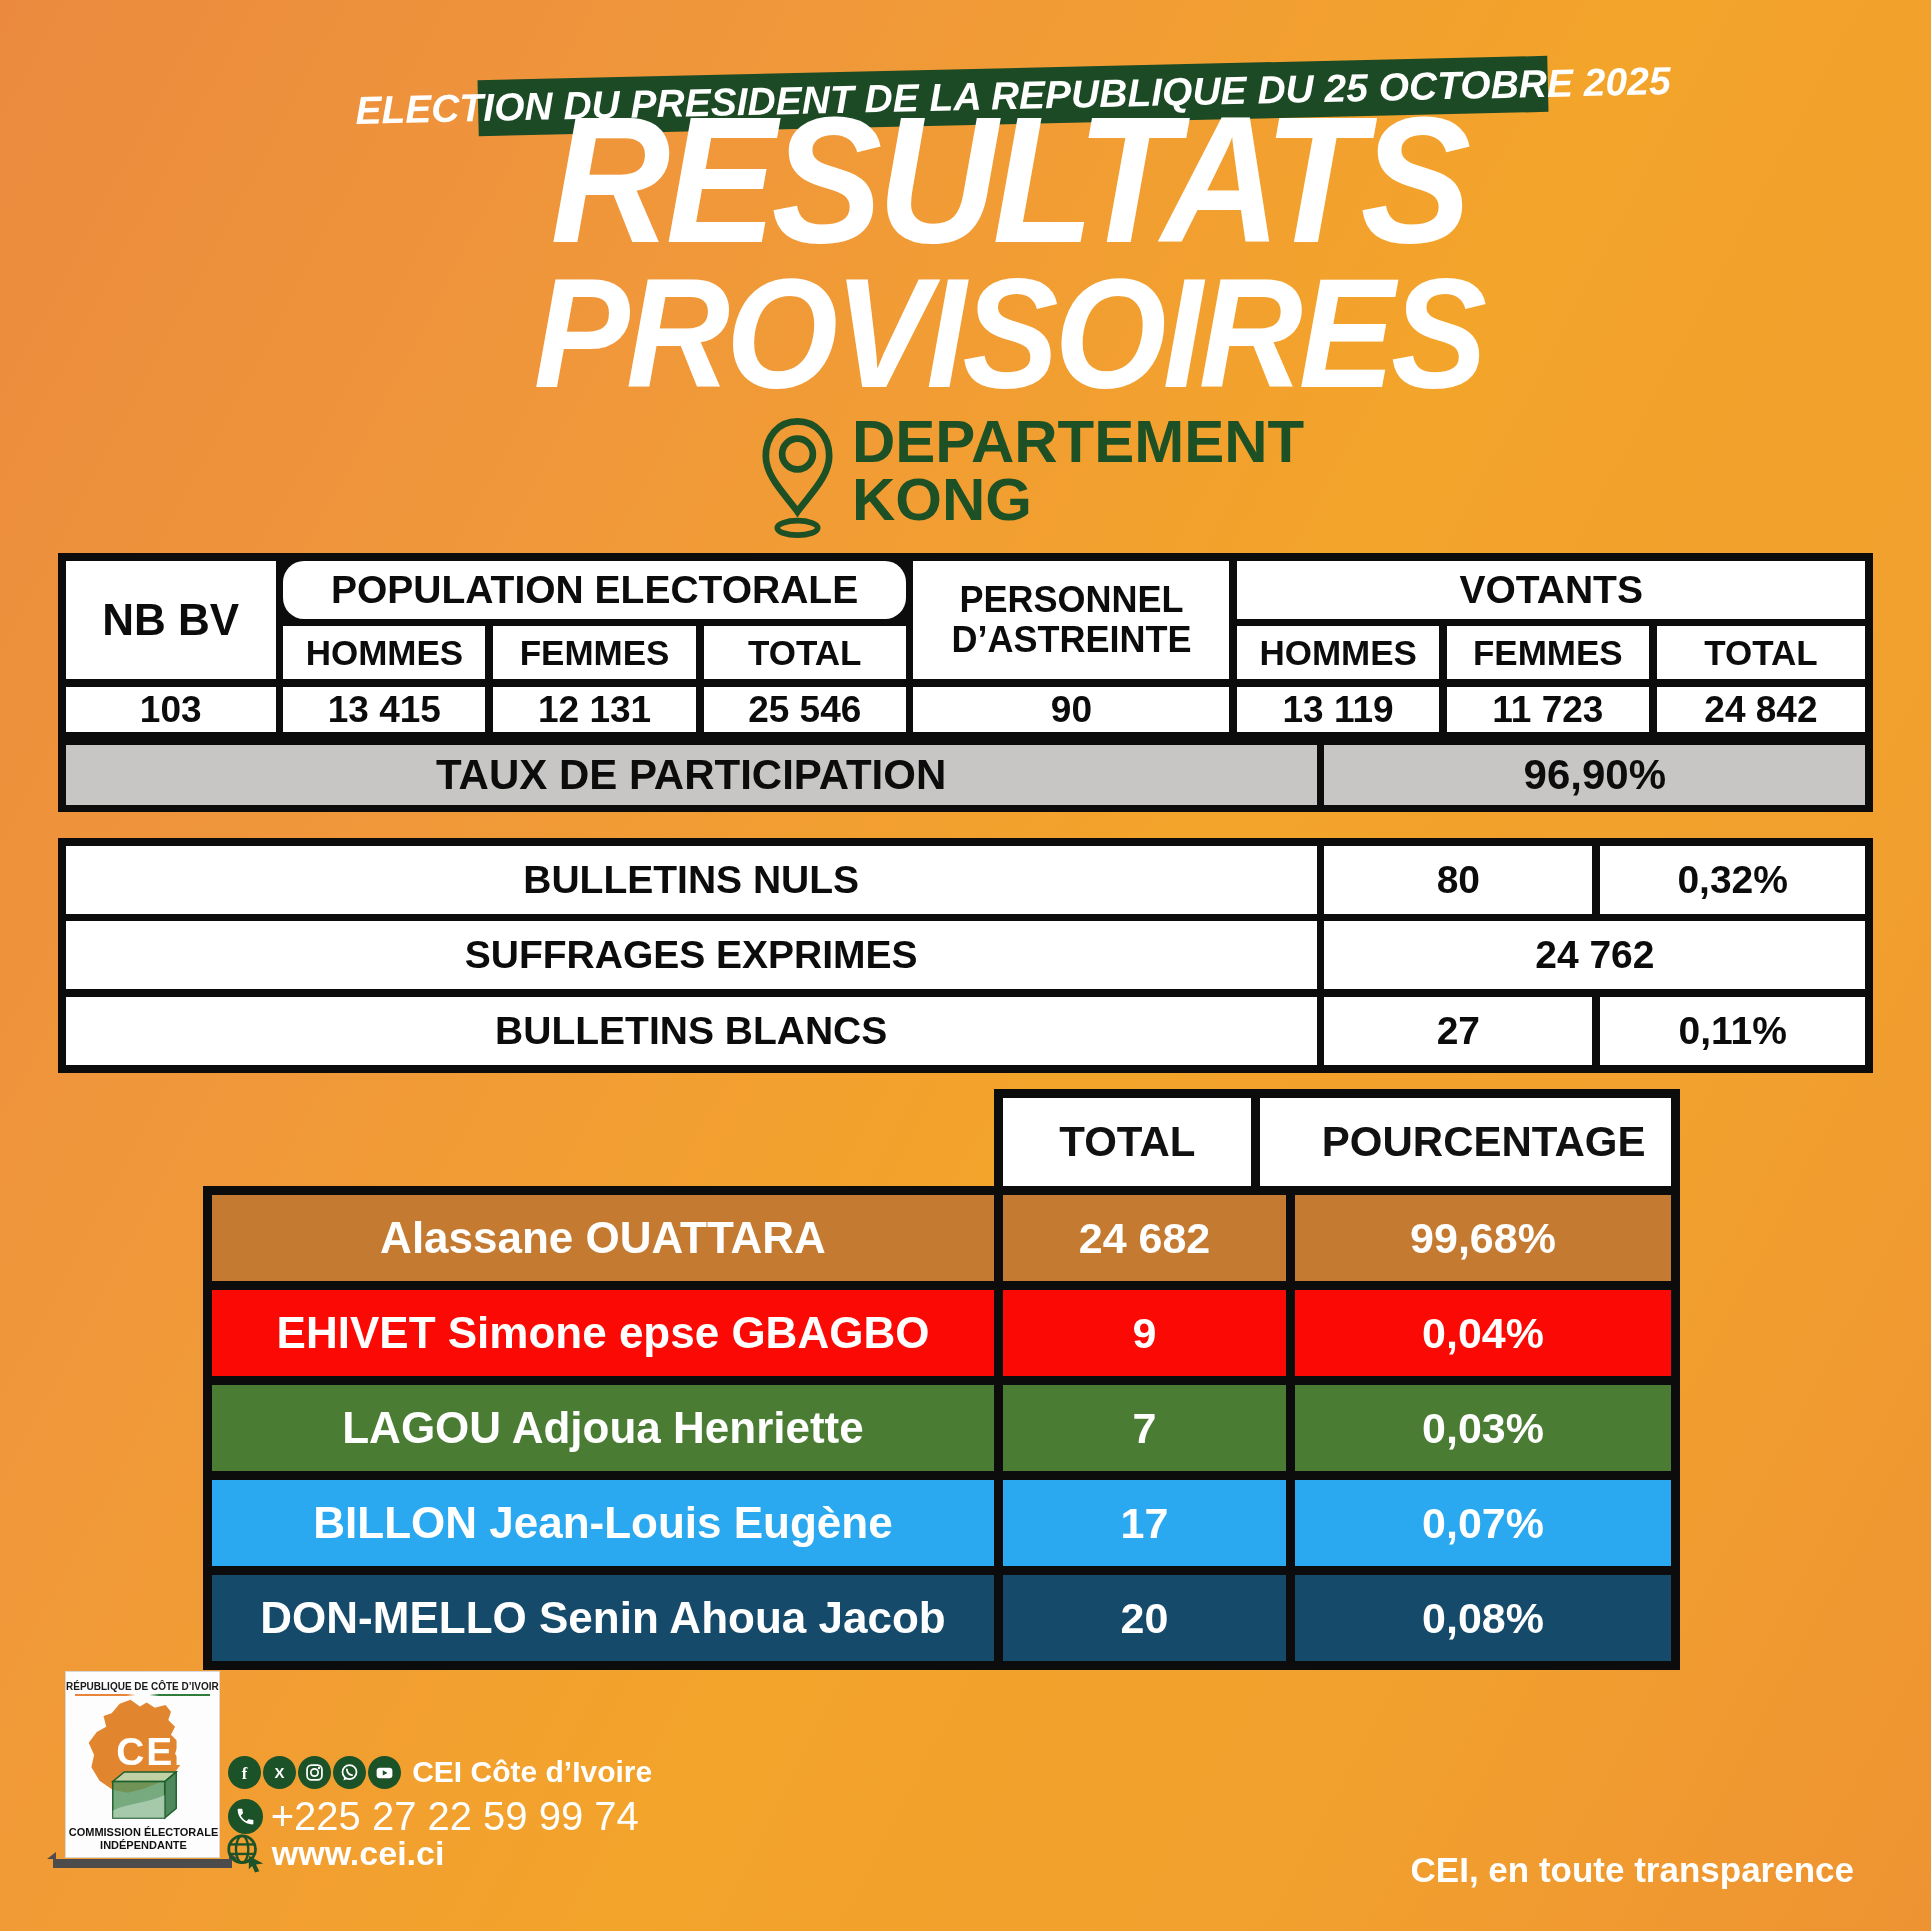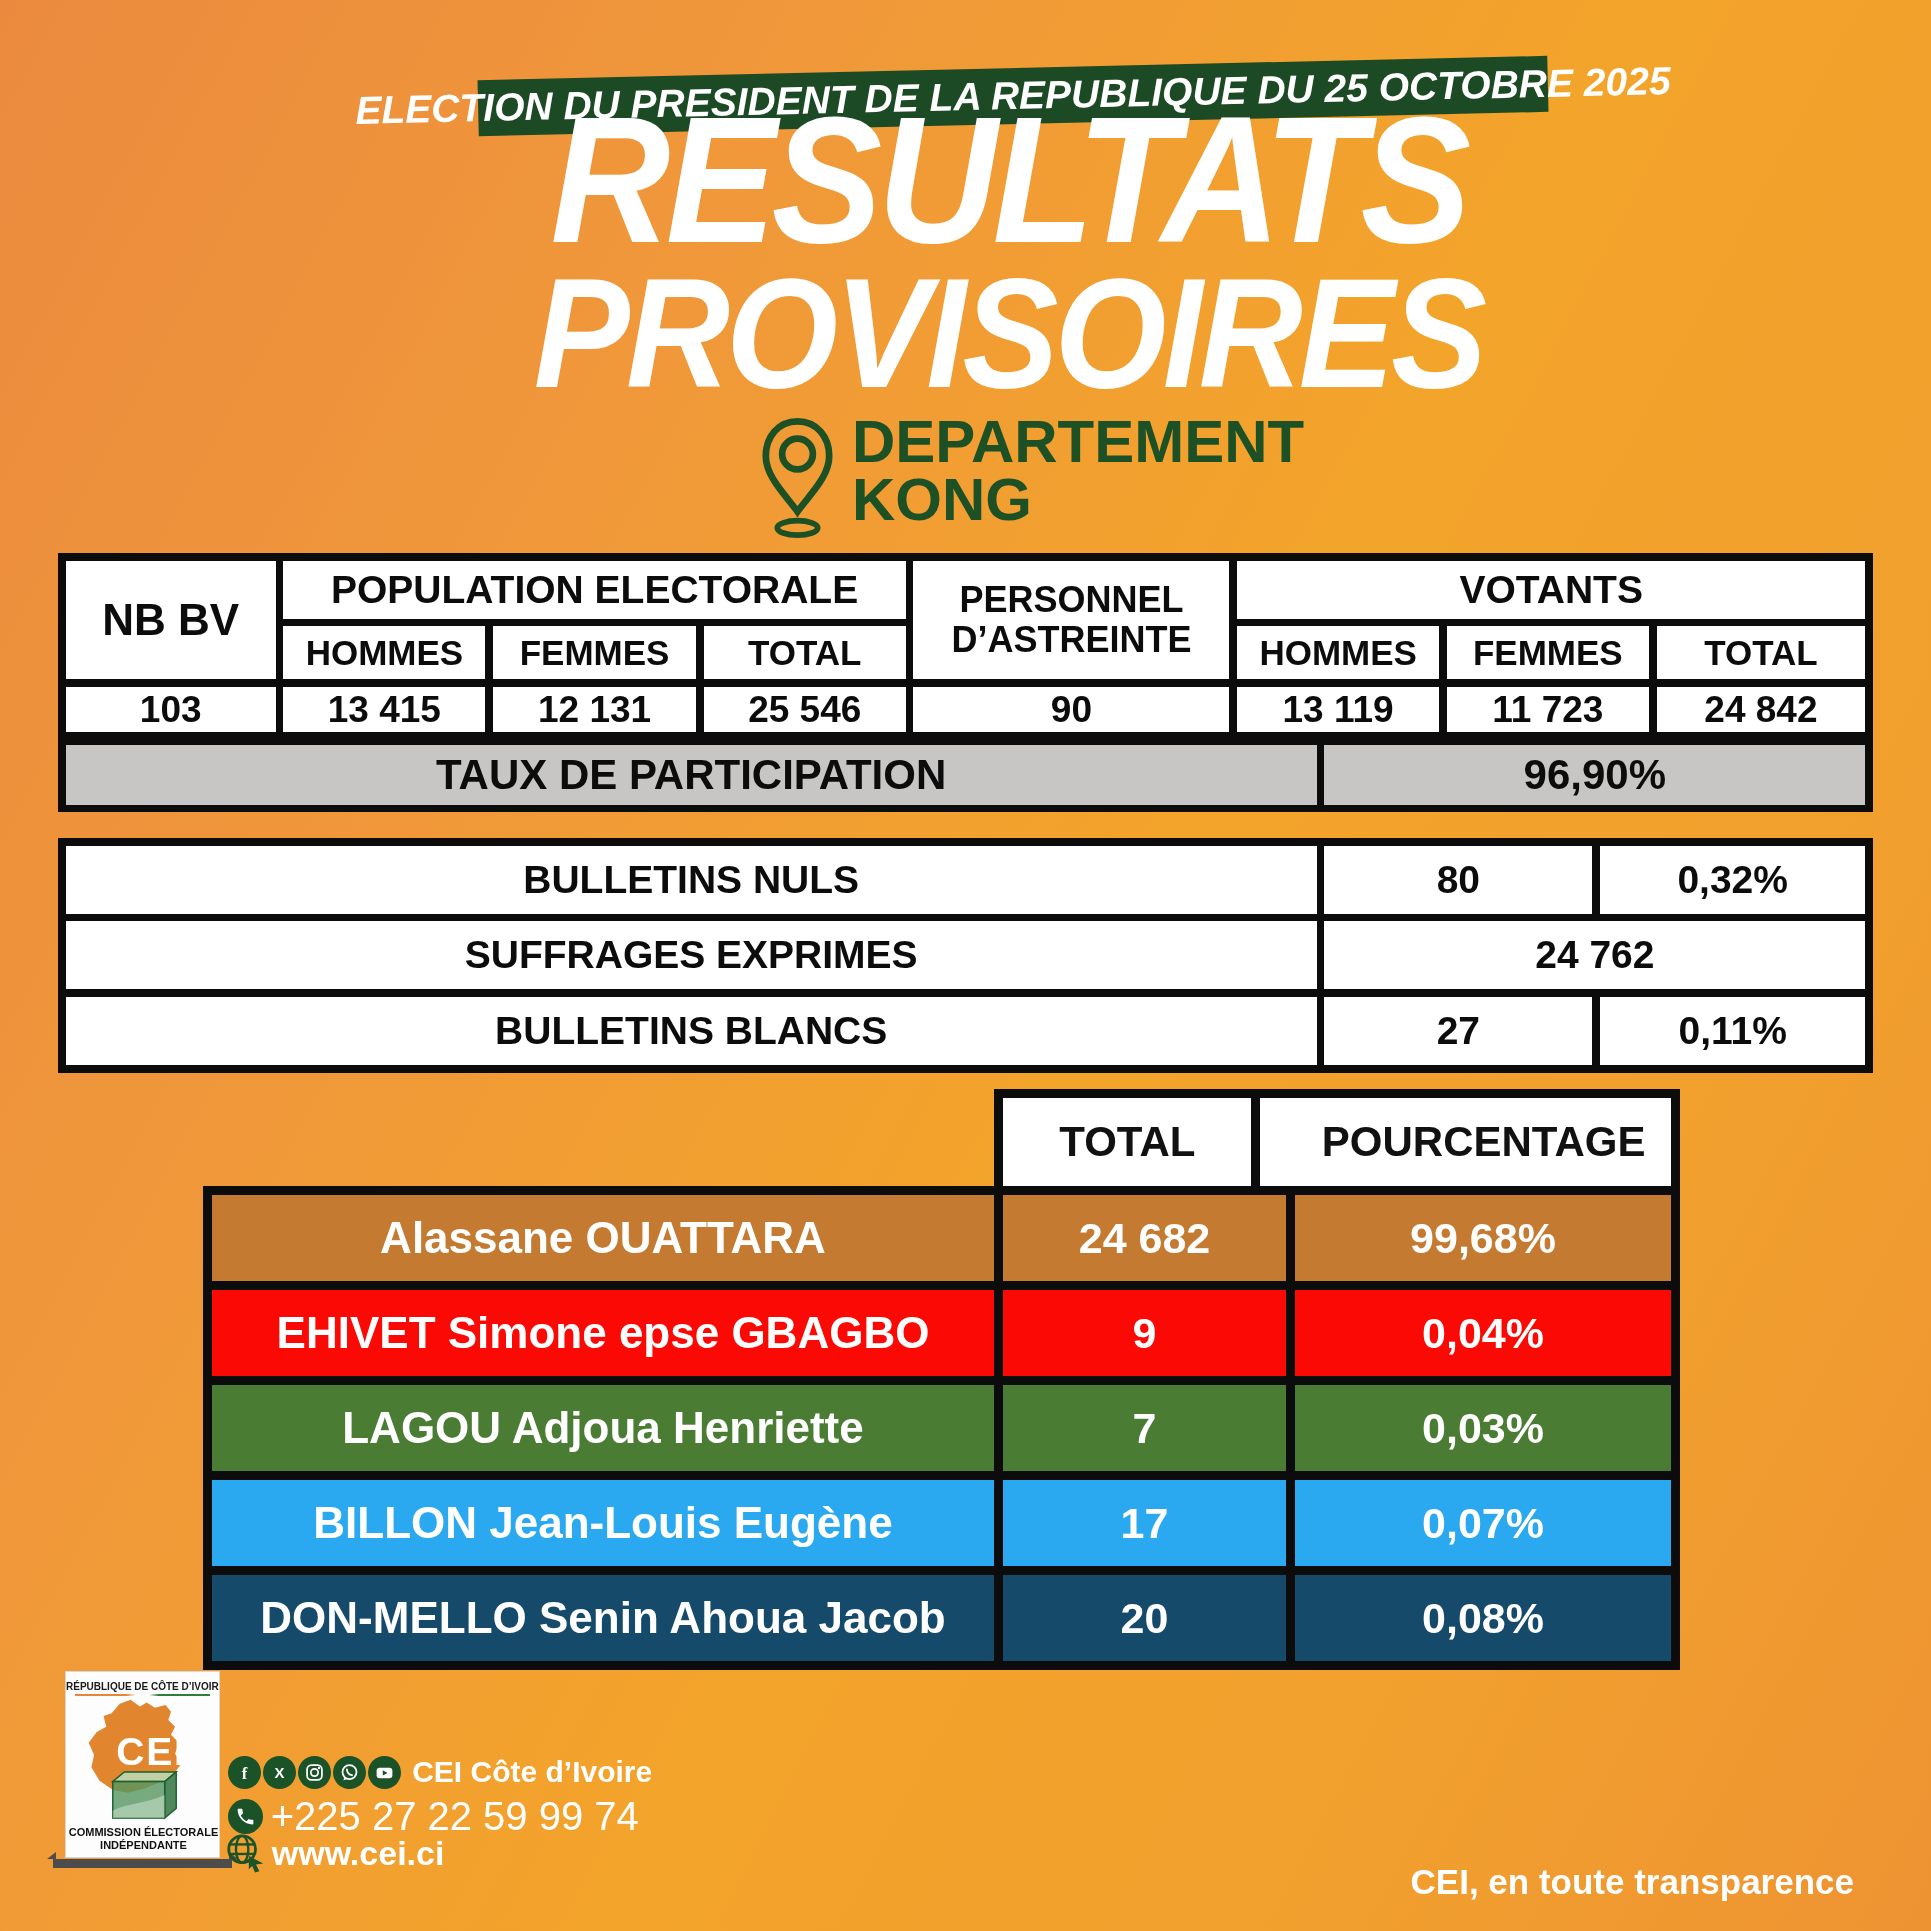"POPULATION ELECTORALE" .pop { border-radius: none -> 21px }
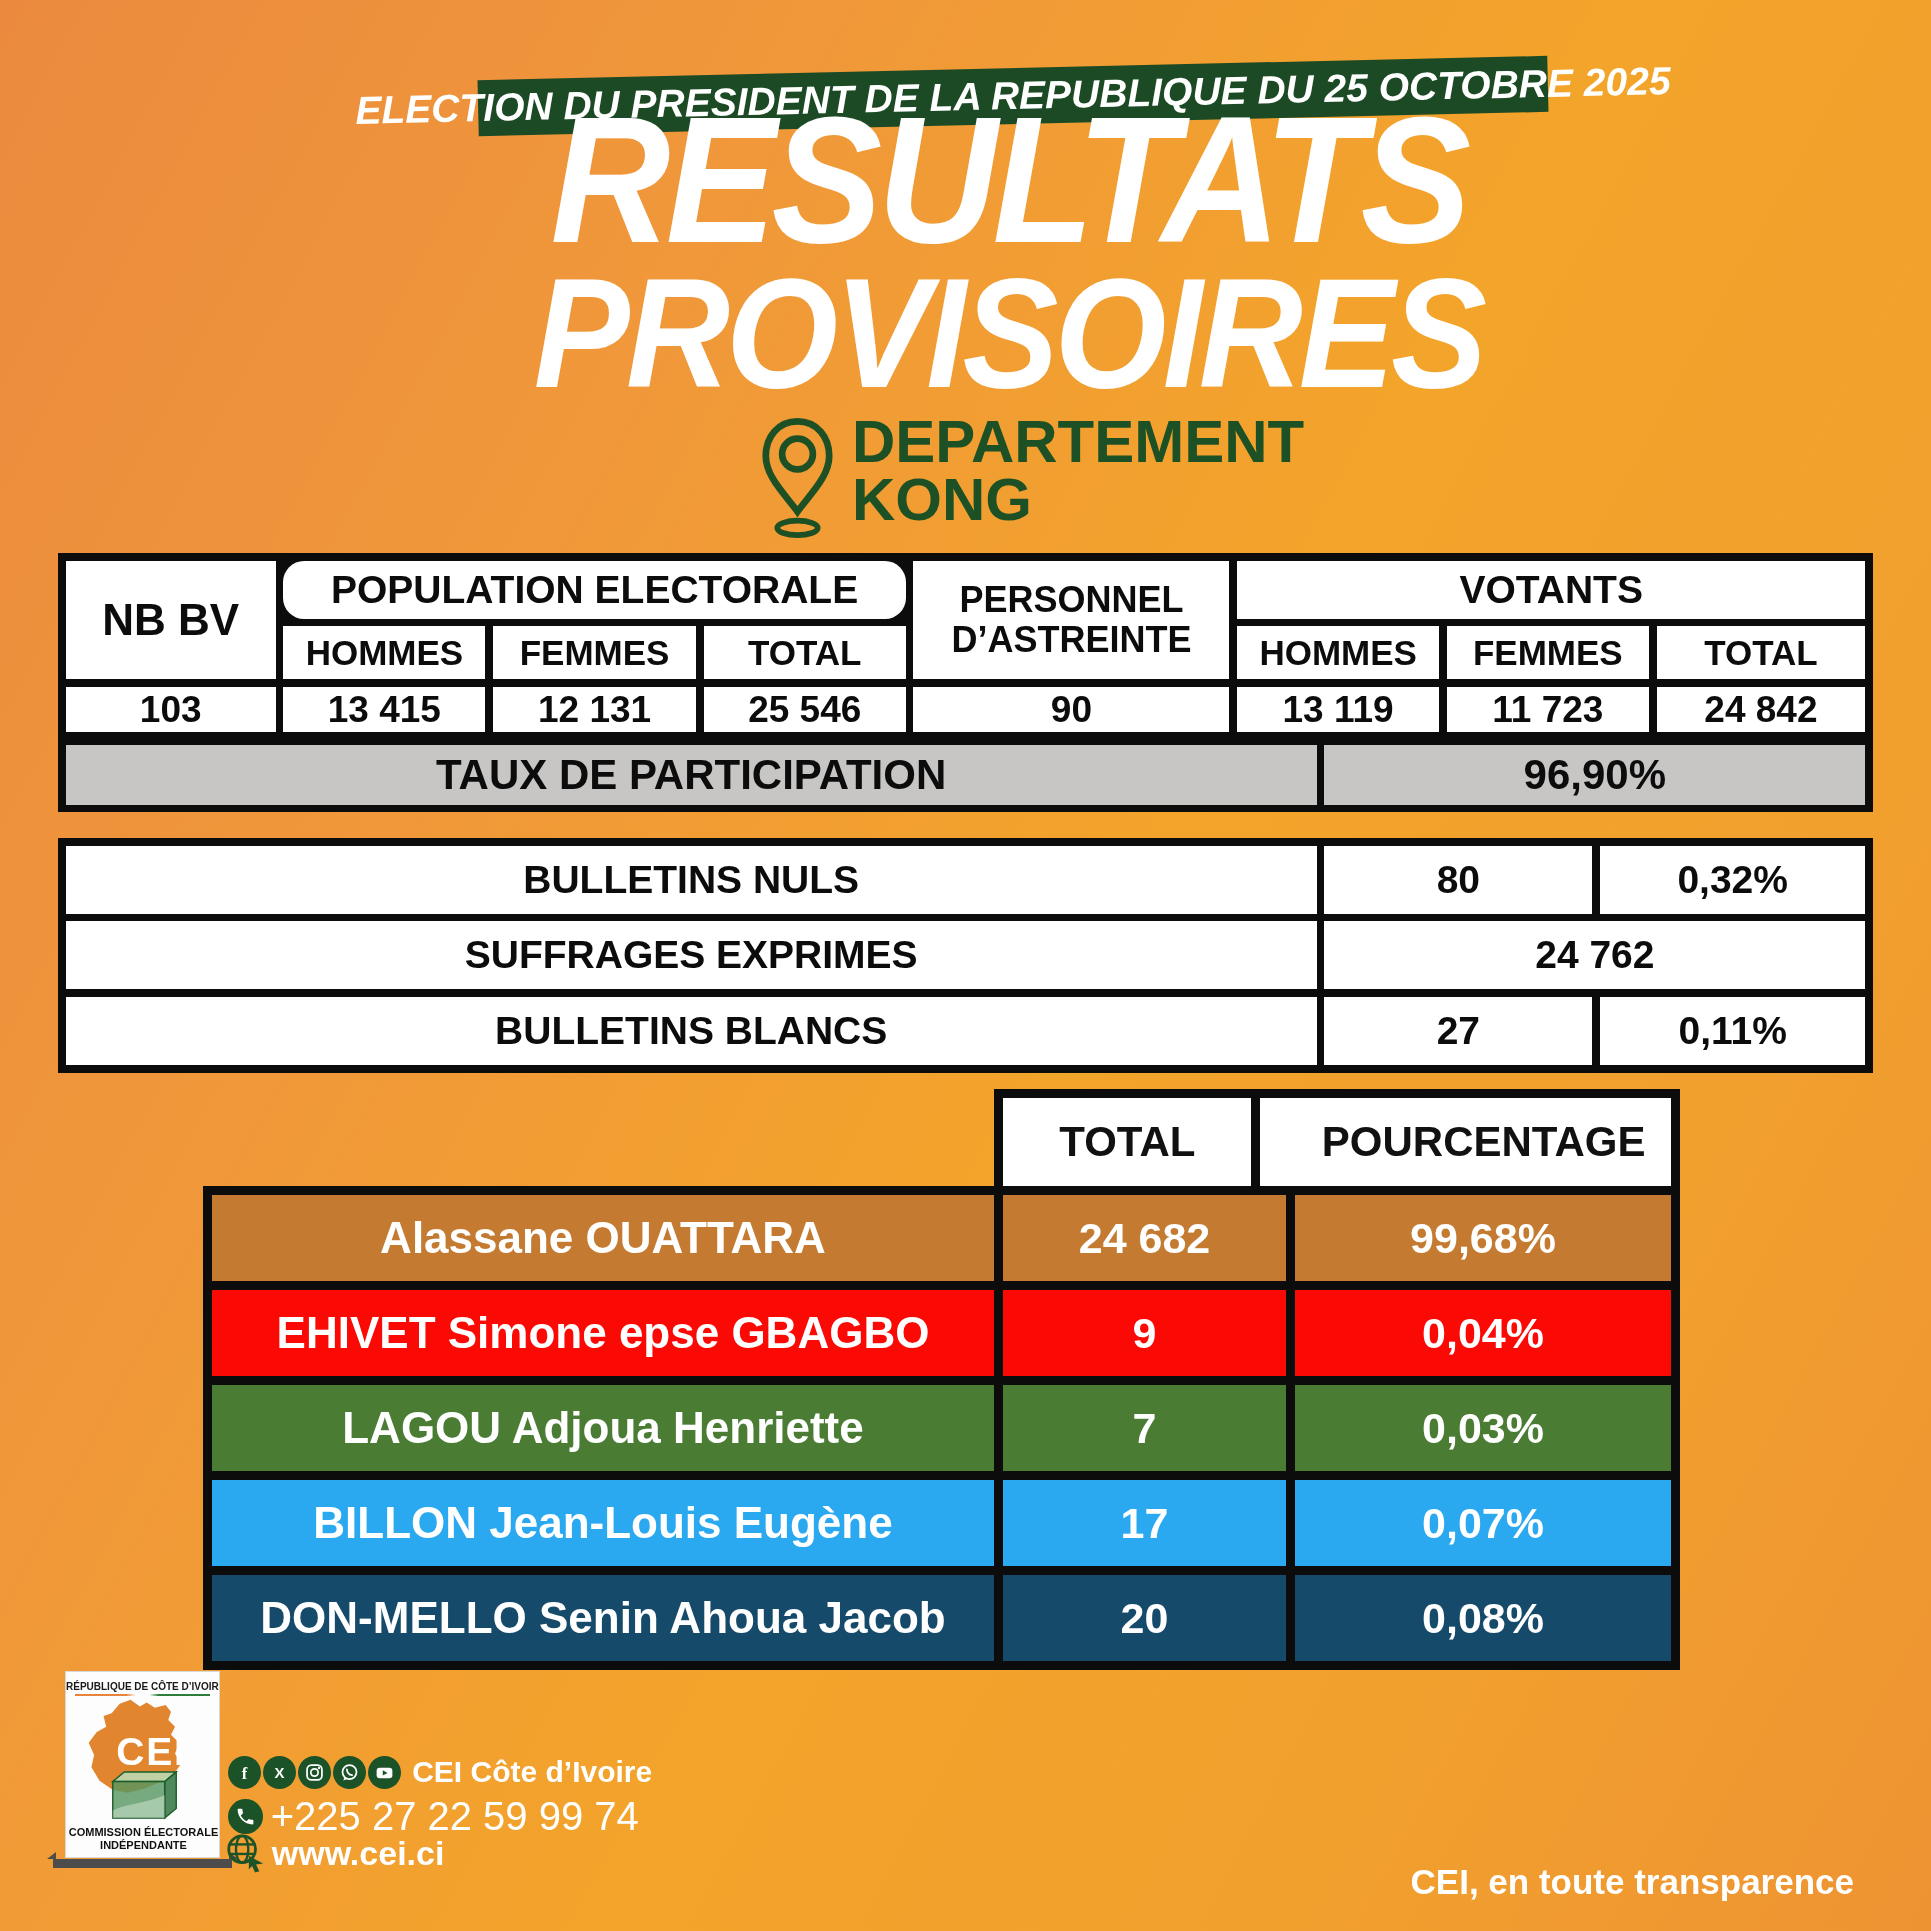"CEI, en toute transparence" .slogan { margin-top: 12px -> none }
